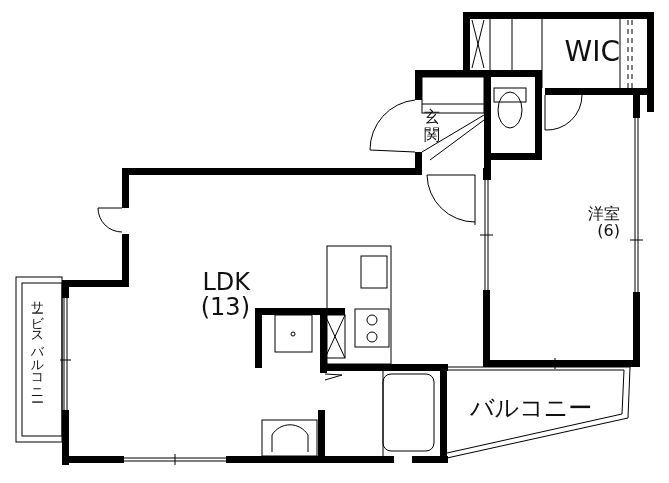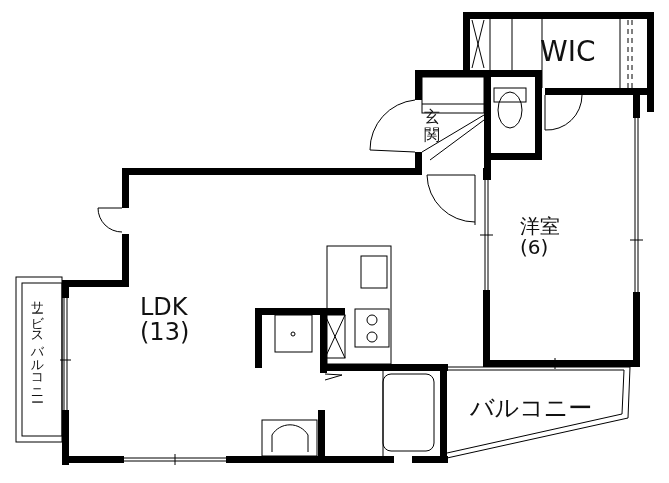"WIC" .label { text-align: left -> right }
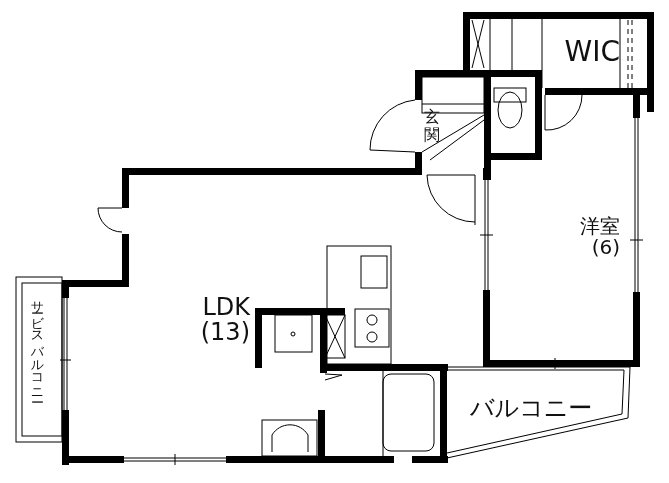"洋室" .yoshitsu { font-size: 20px -> 16px; top: 216px -> 206px }
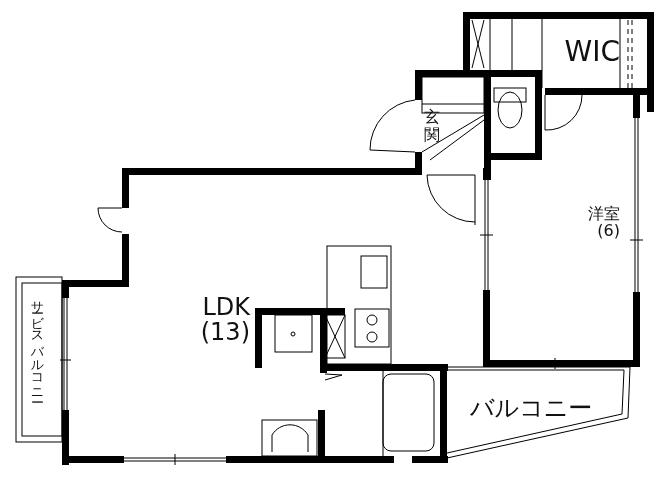"LDK" .ldk { top: 295px -> 270px }
